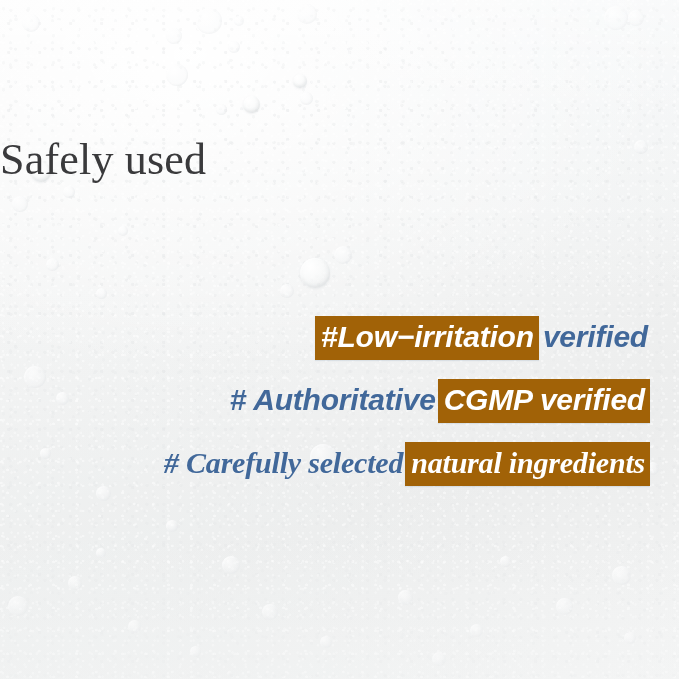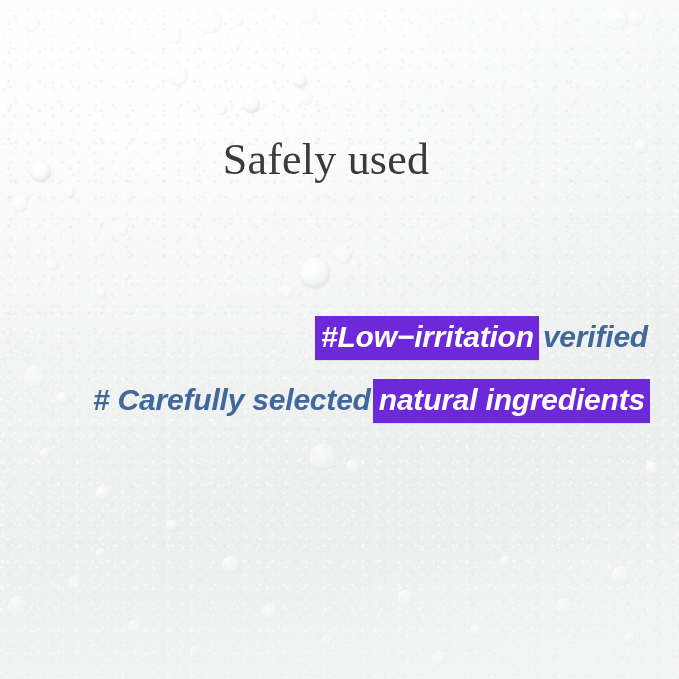"Safely used" .headline { text-align: center -> left }
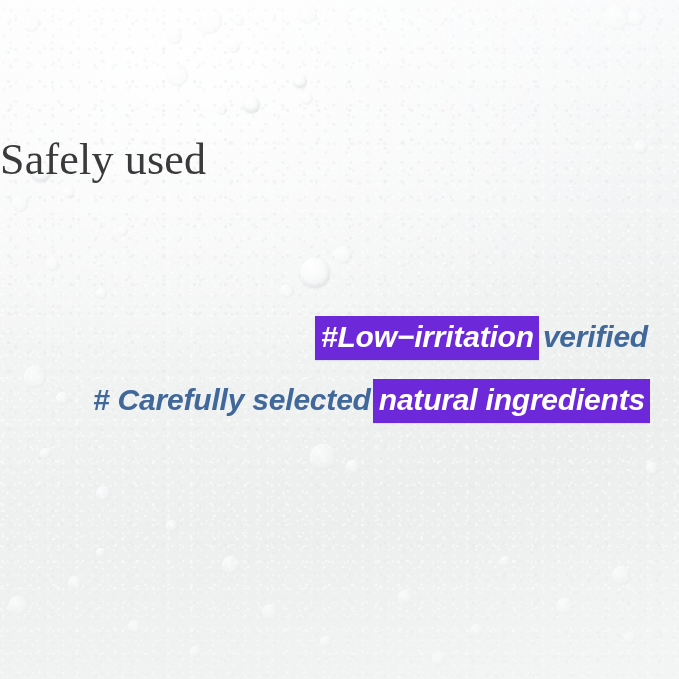"#Low−irritation" .seg.hl { background: #6d28d9 -> #a16207 }
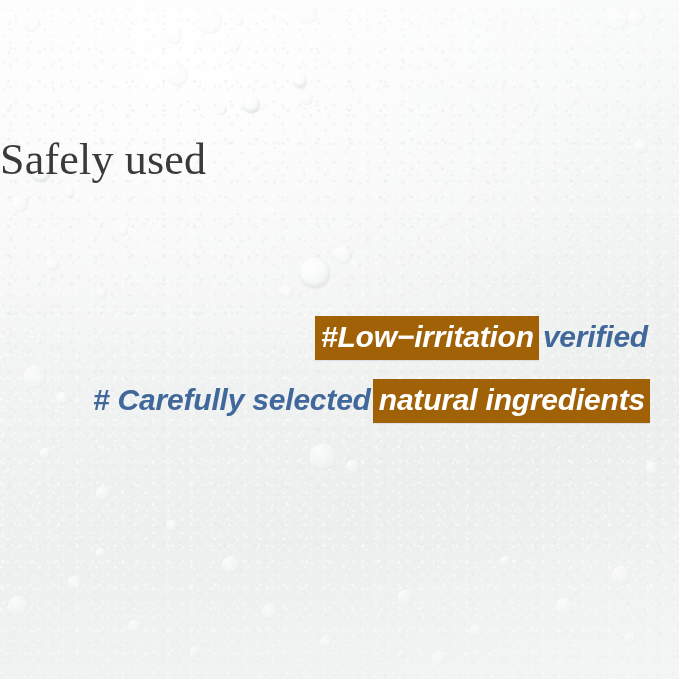"# Authoritative CGMP verified" div.bullet-line { html: none -> <div><span># Authoritative</span><span>CGMP verified</span></div> }
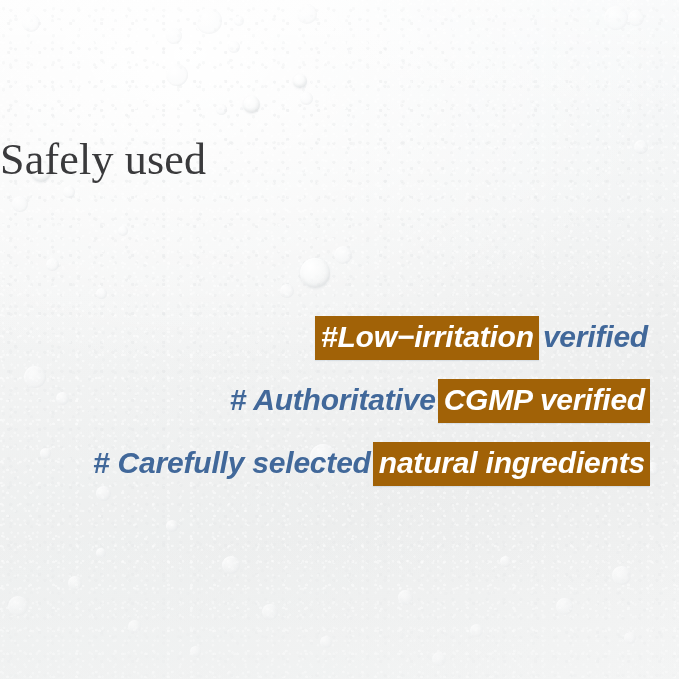"# Carefully selected natural ingredients" .bullet-line:last-child { font-family: none -> Liberation Serif, serif }
